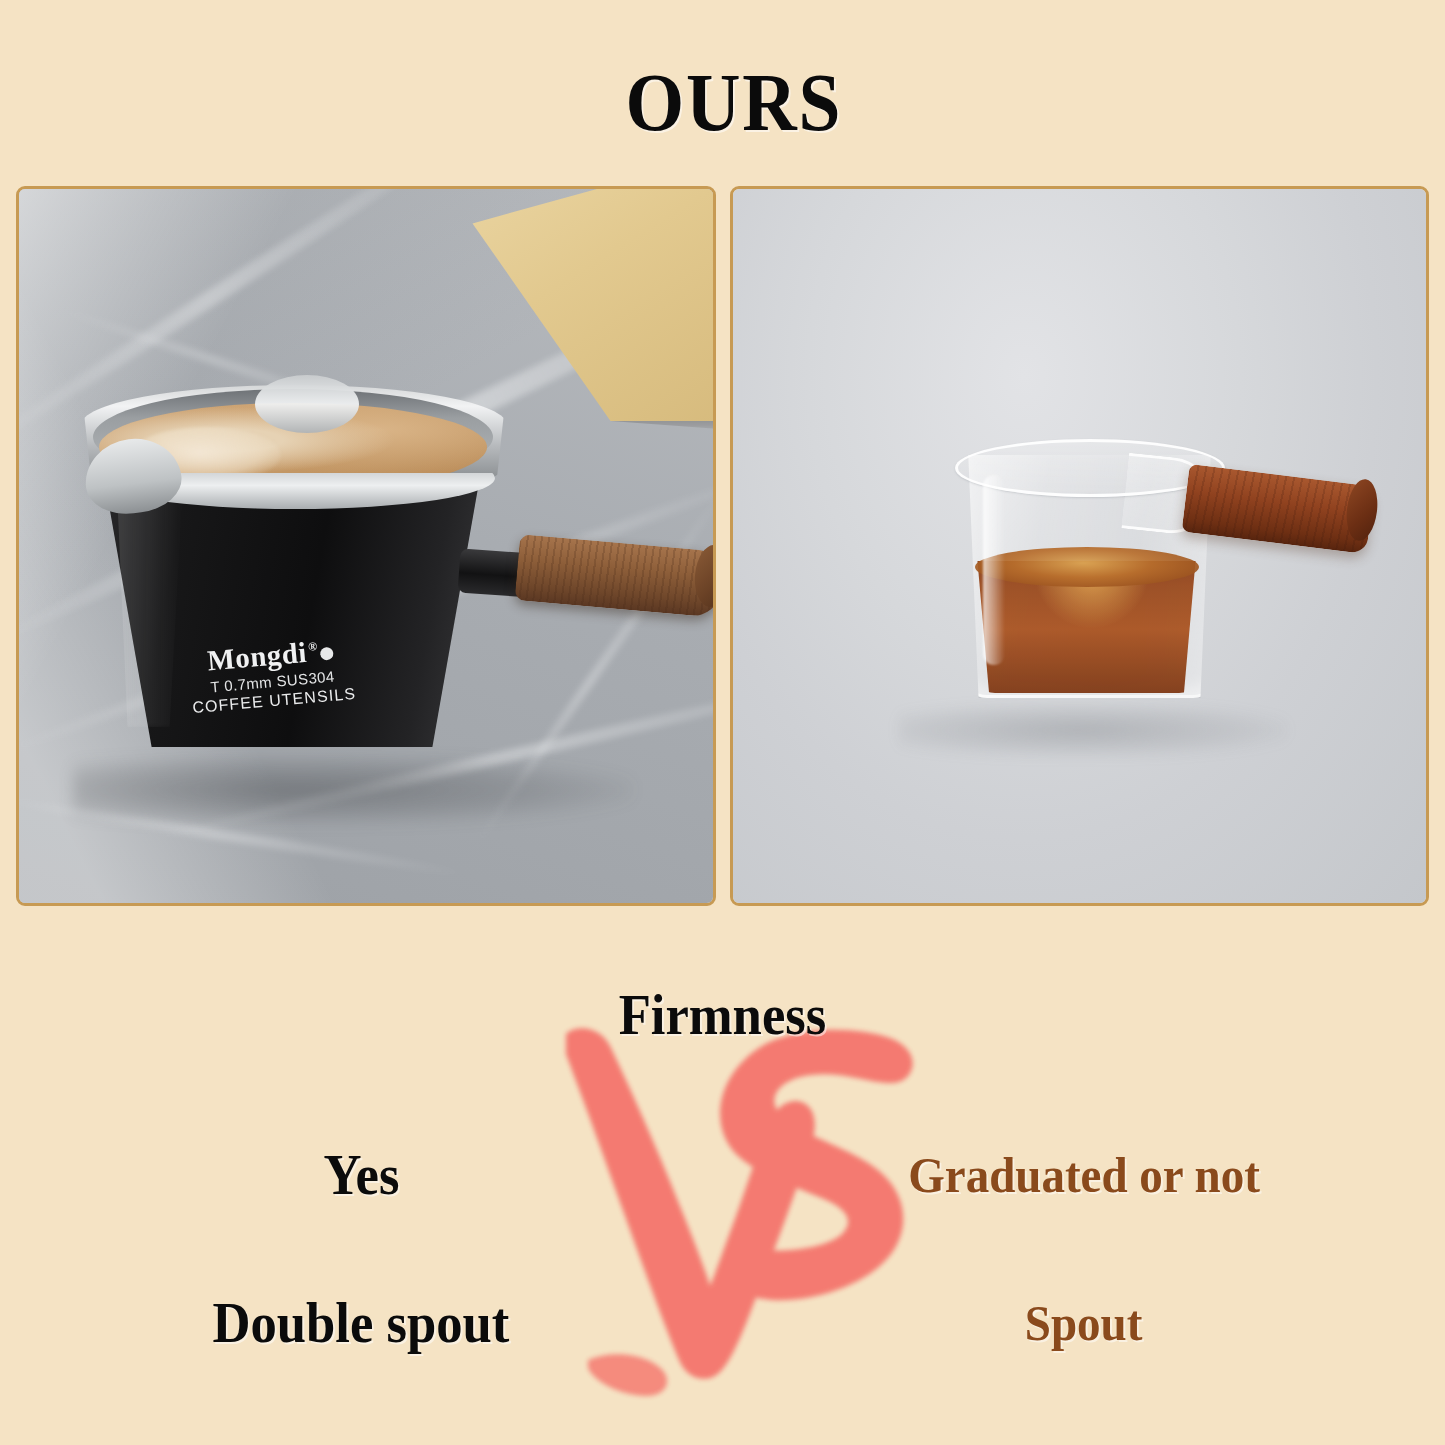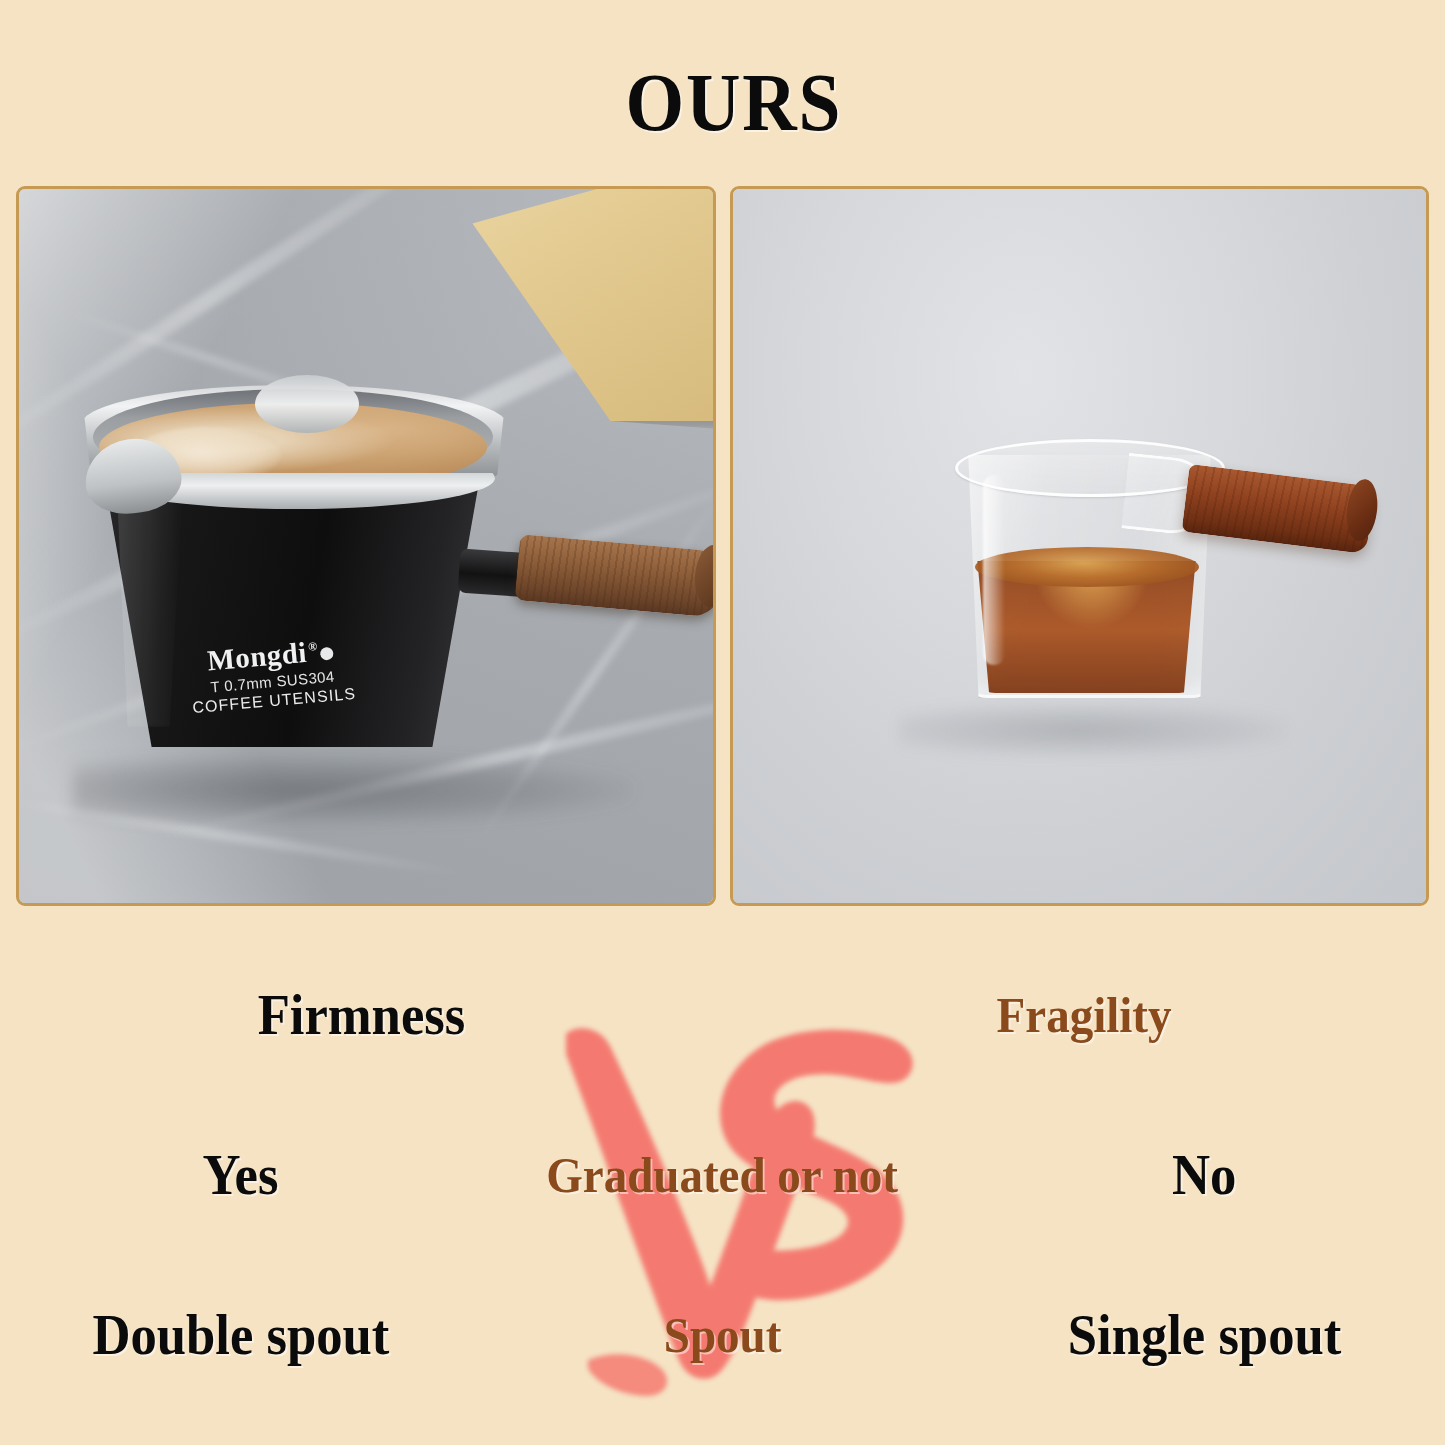"Fragility" div.cell { html: <div> <span>Fragility</span> </div> -> none }
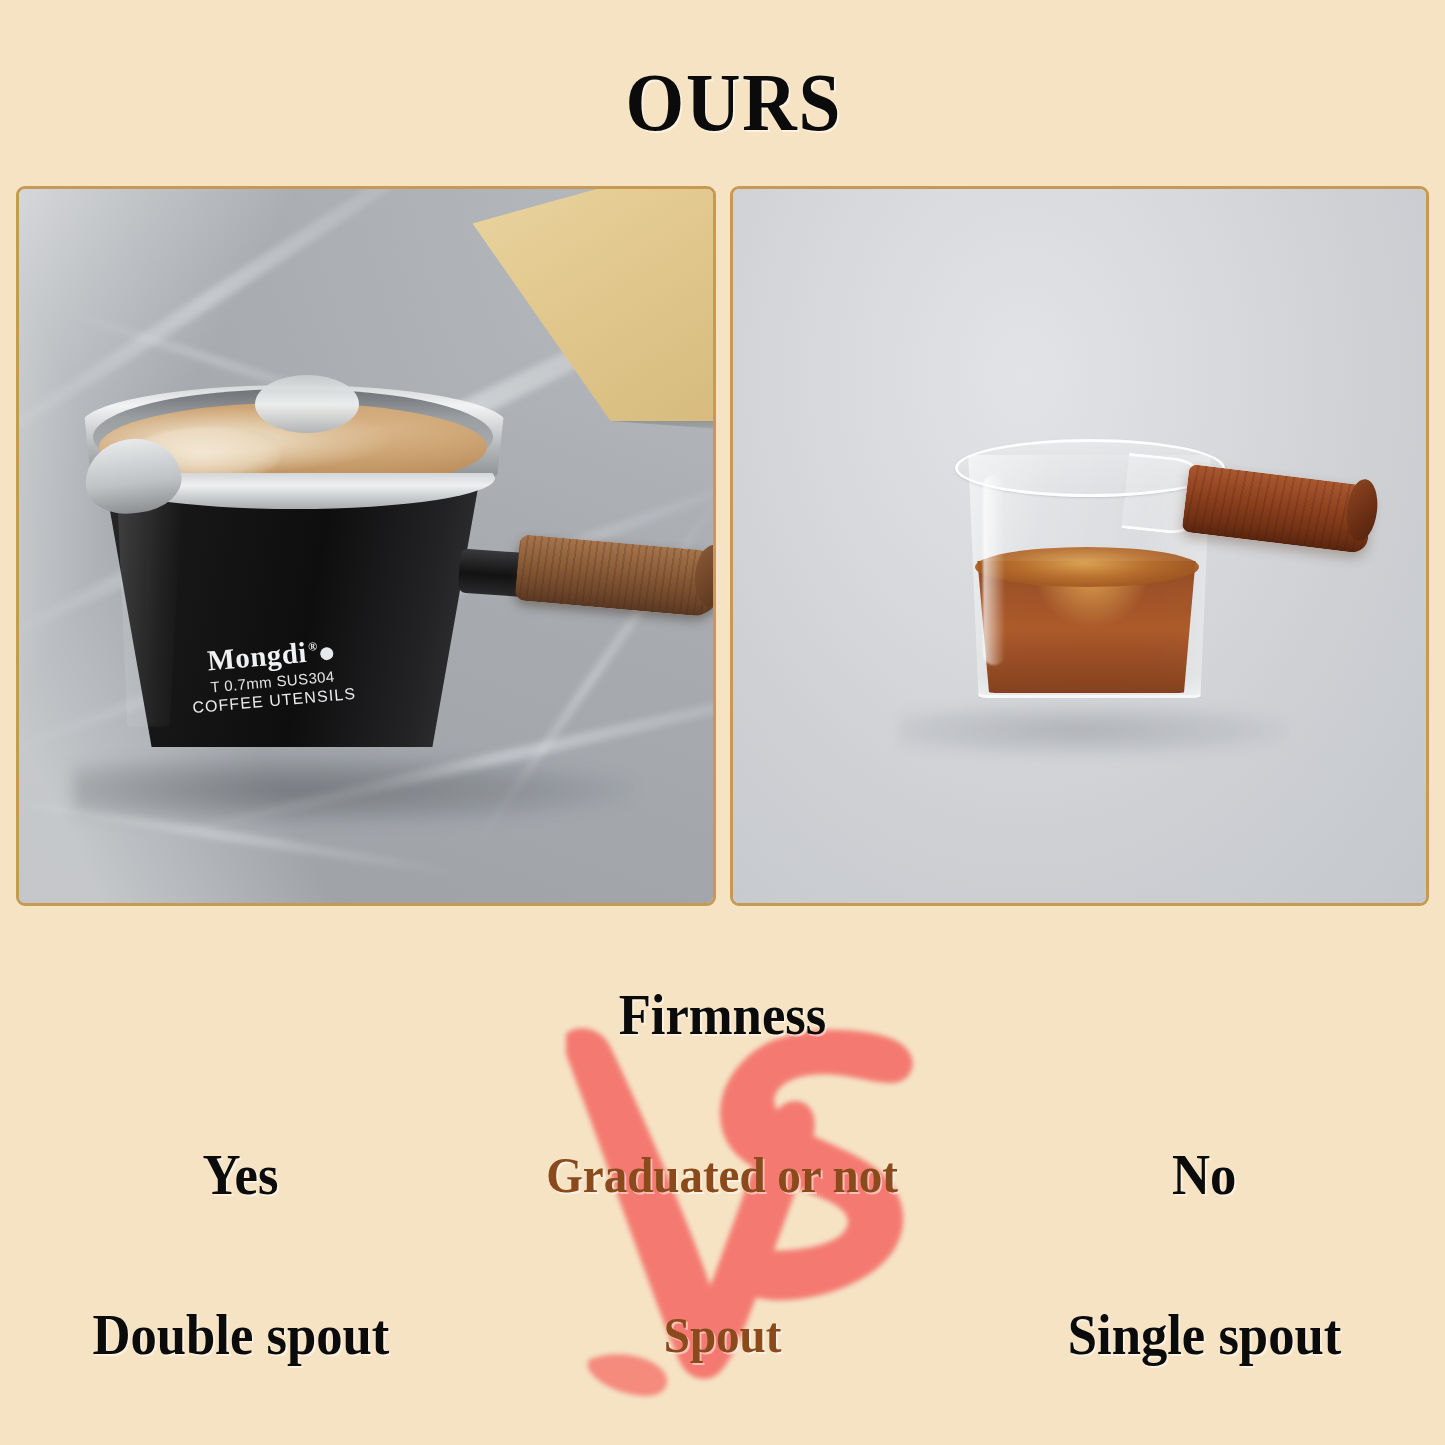"No" div.cell { html: <div> <span>No</span> </div> -> none }
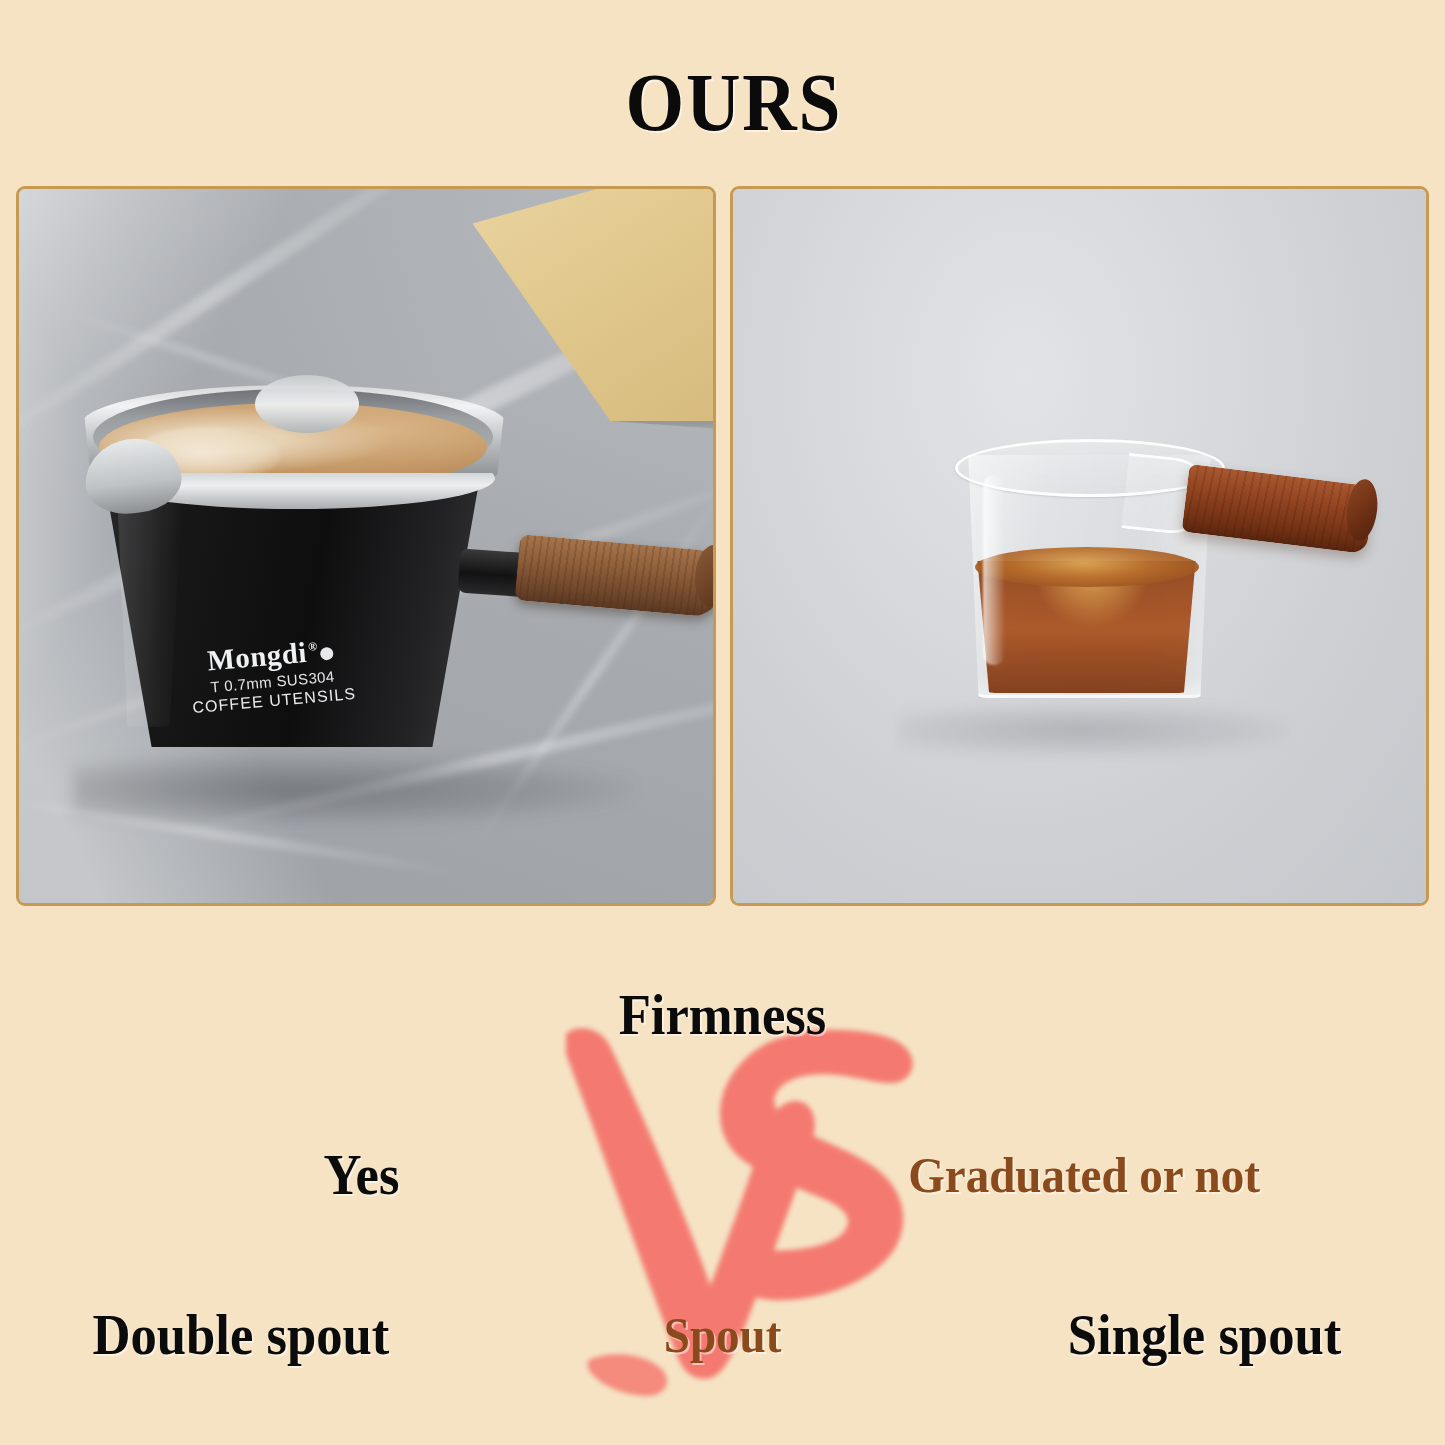"Double spout" .row-3 { top: 328px -> 316px }
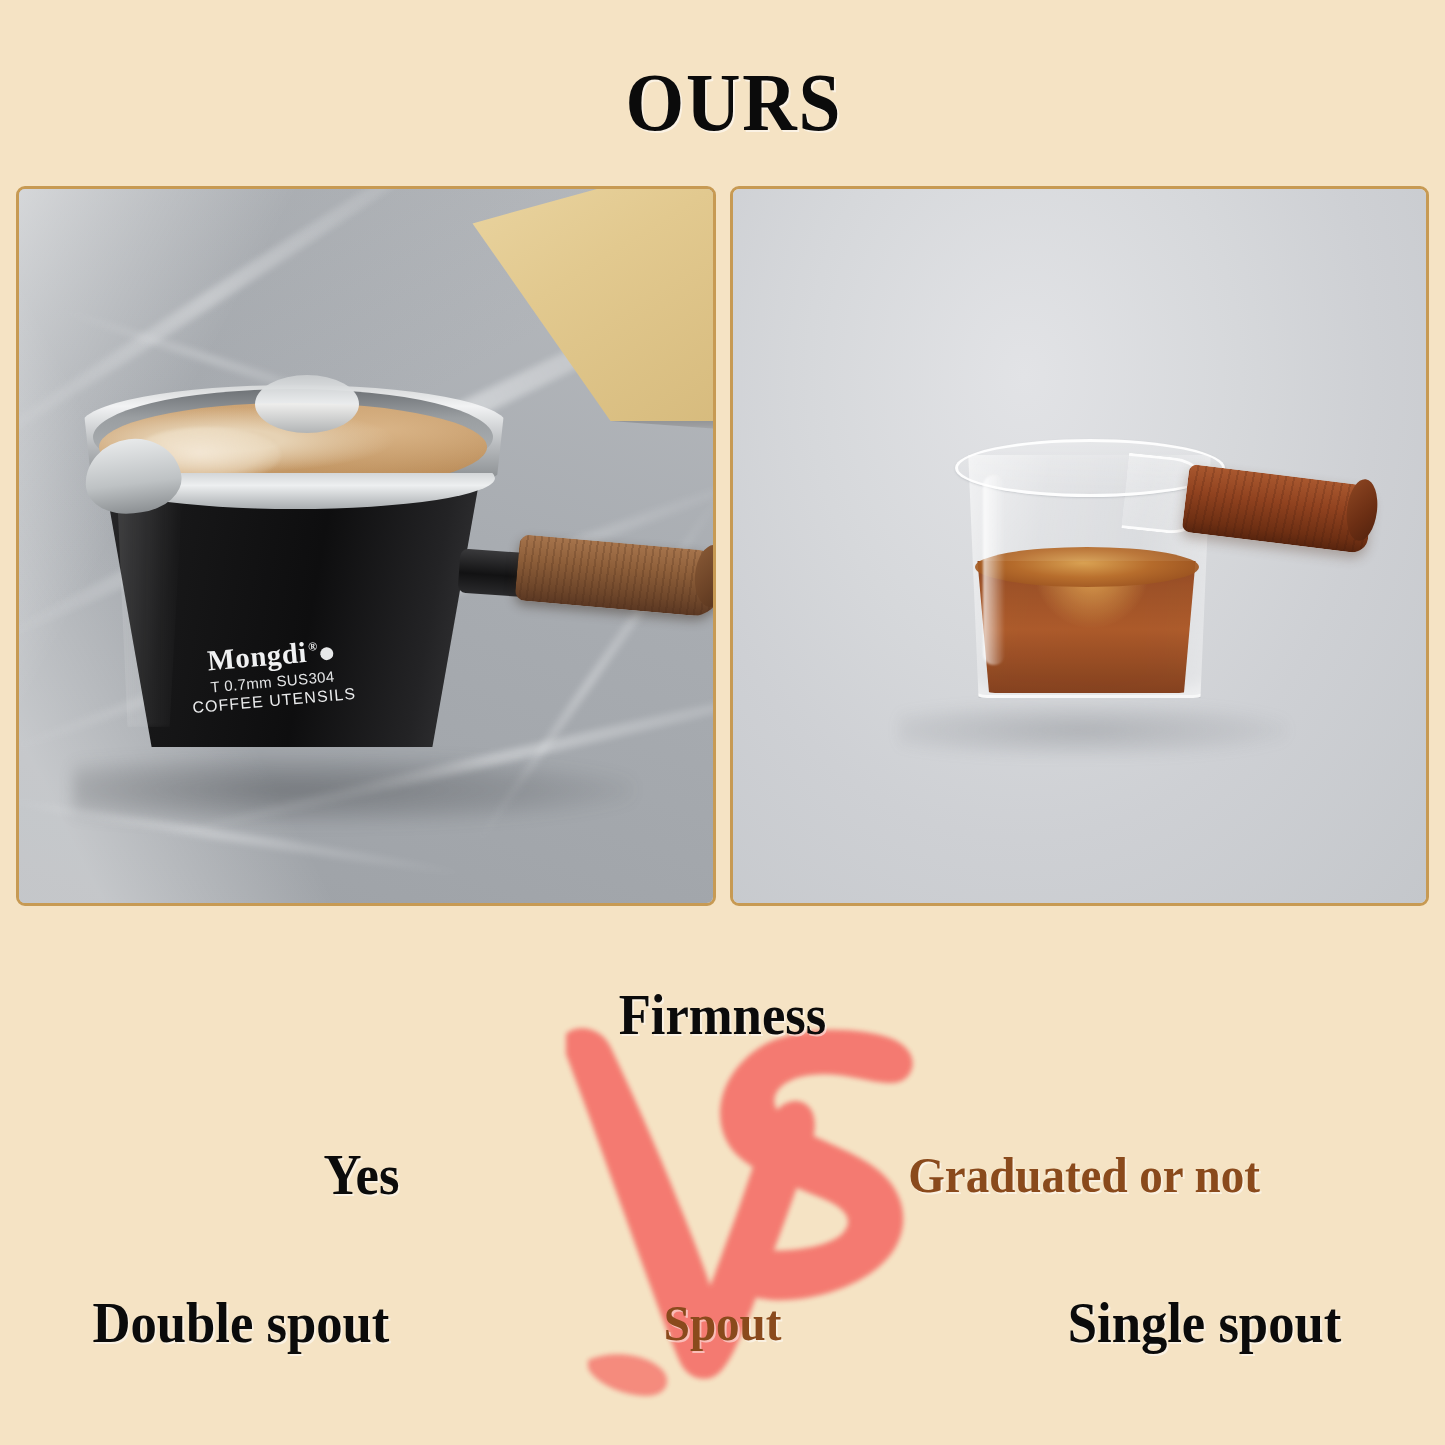"Single spout" div.cell { html: <div> <span>Single spout</span> </div> -> none }
